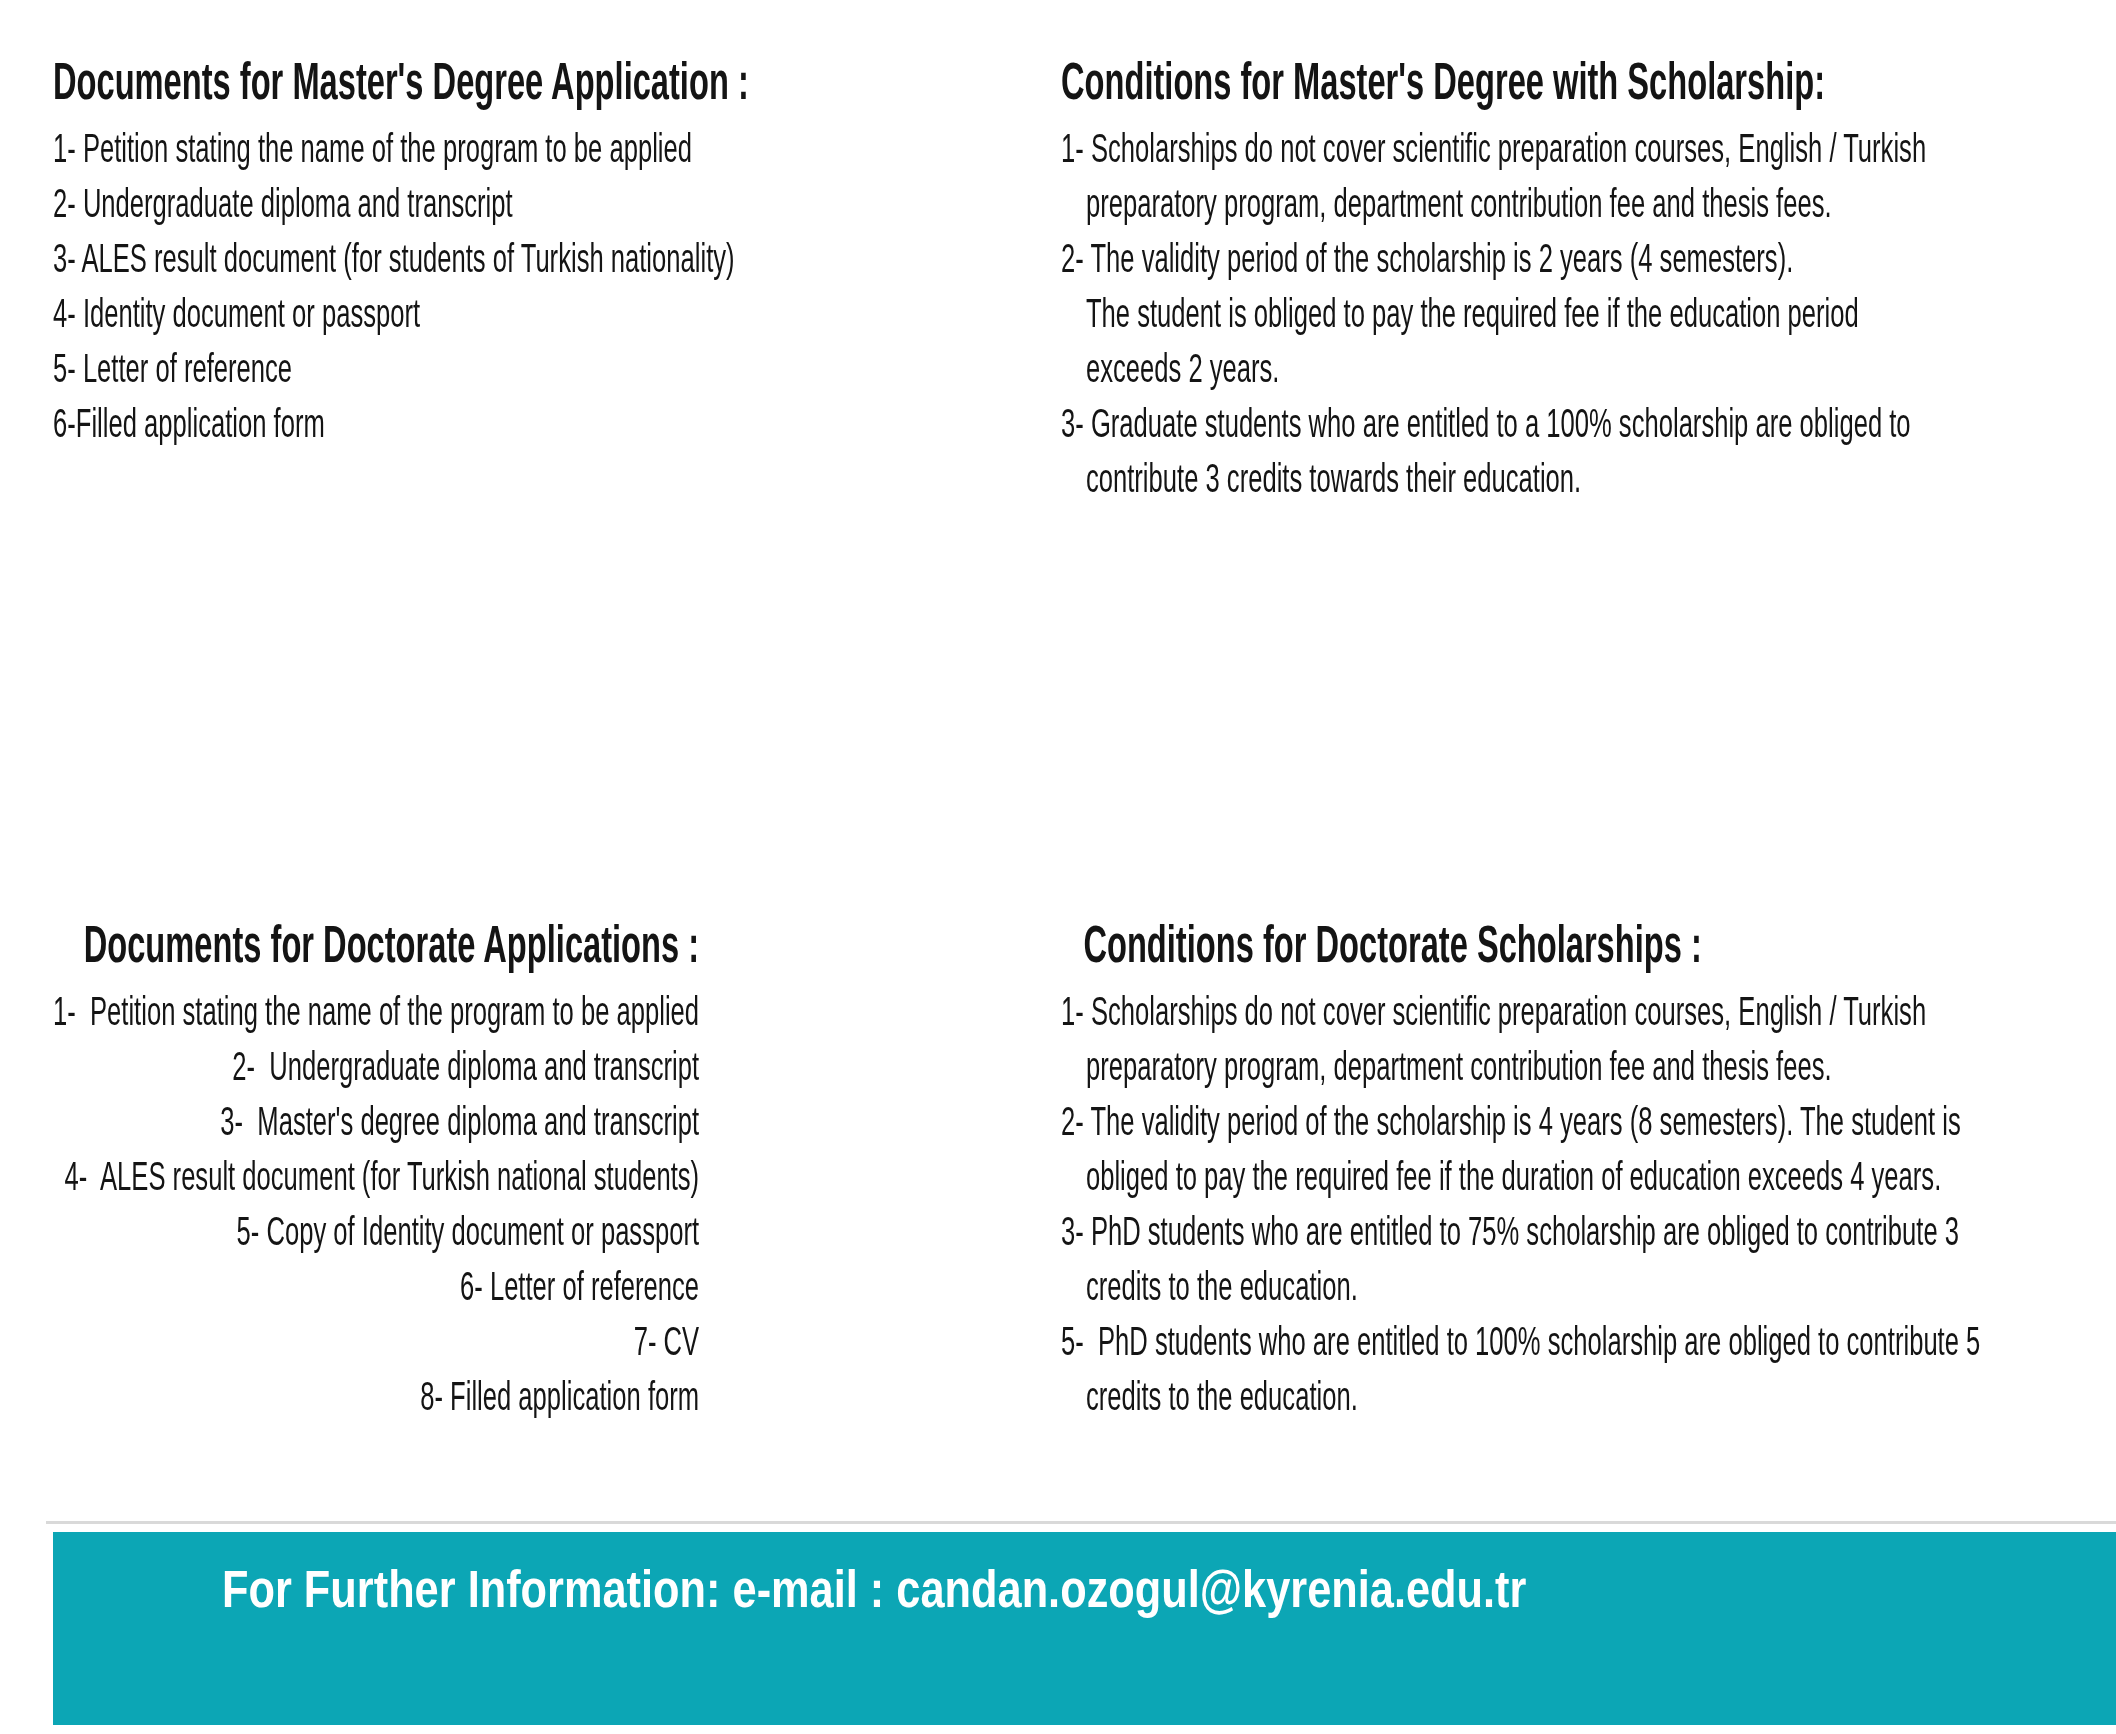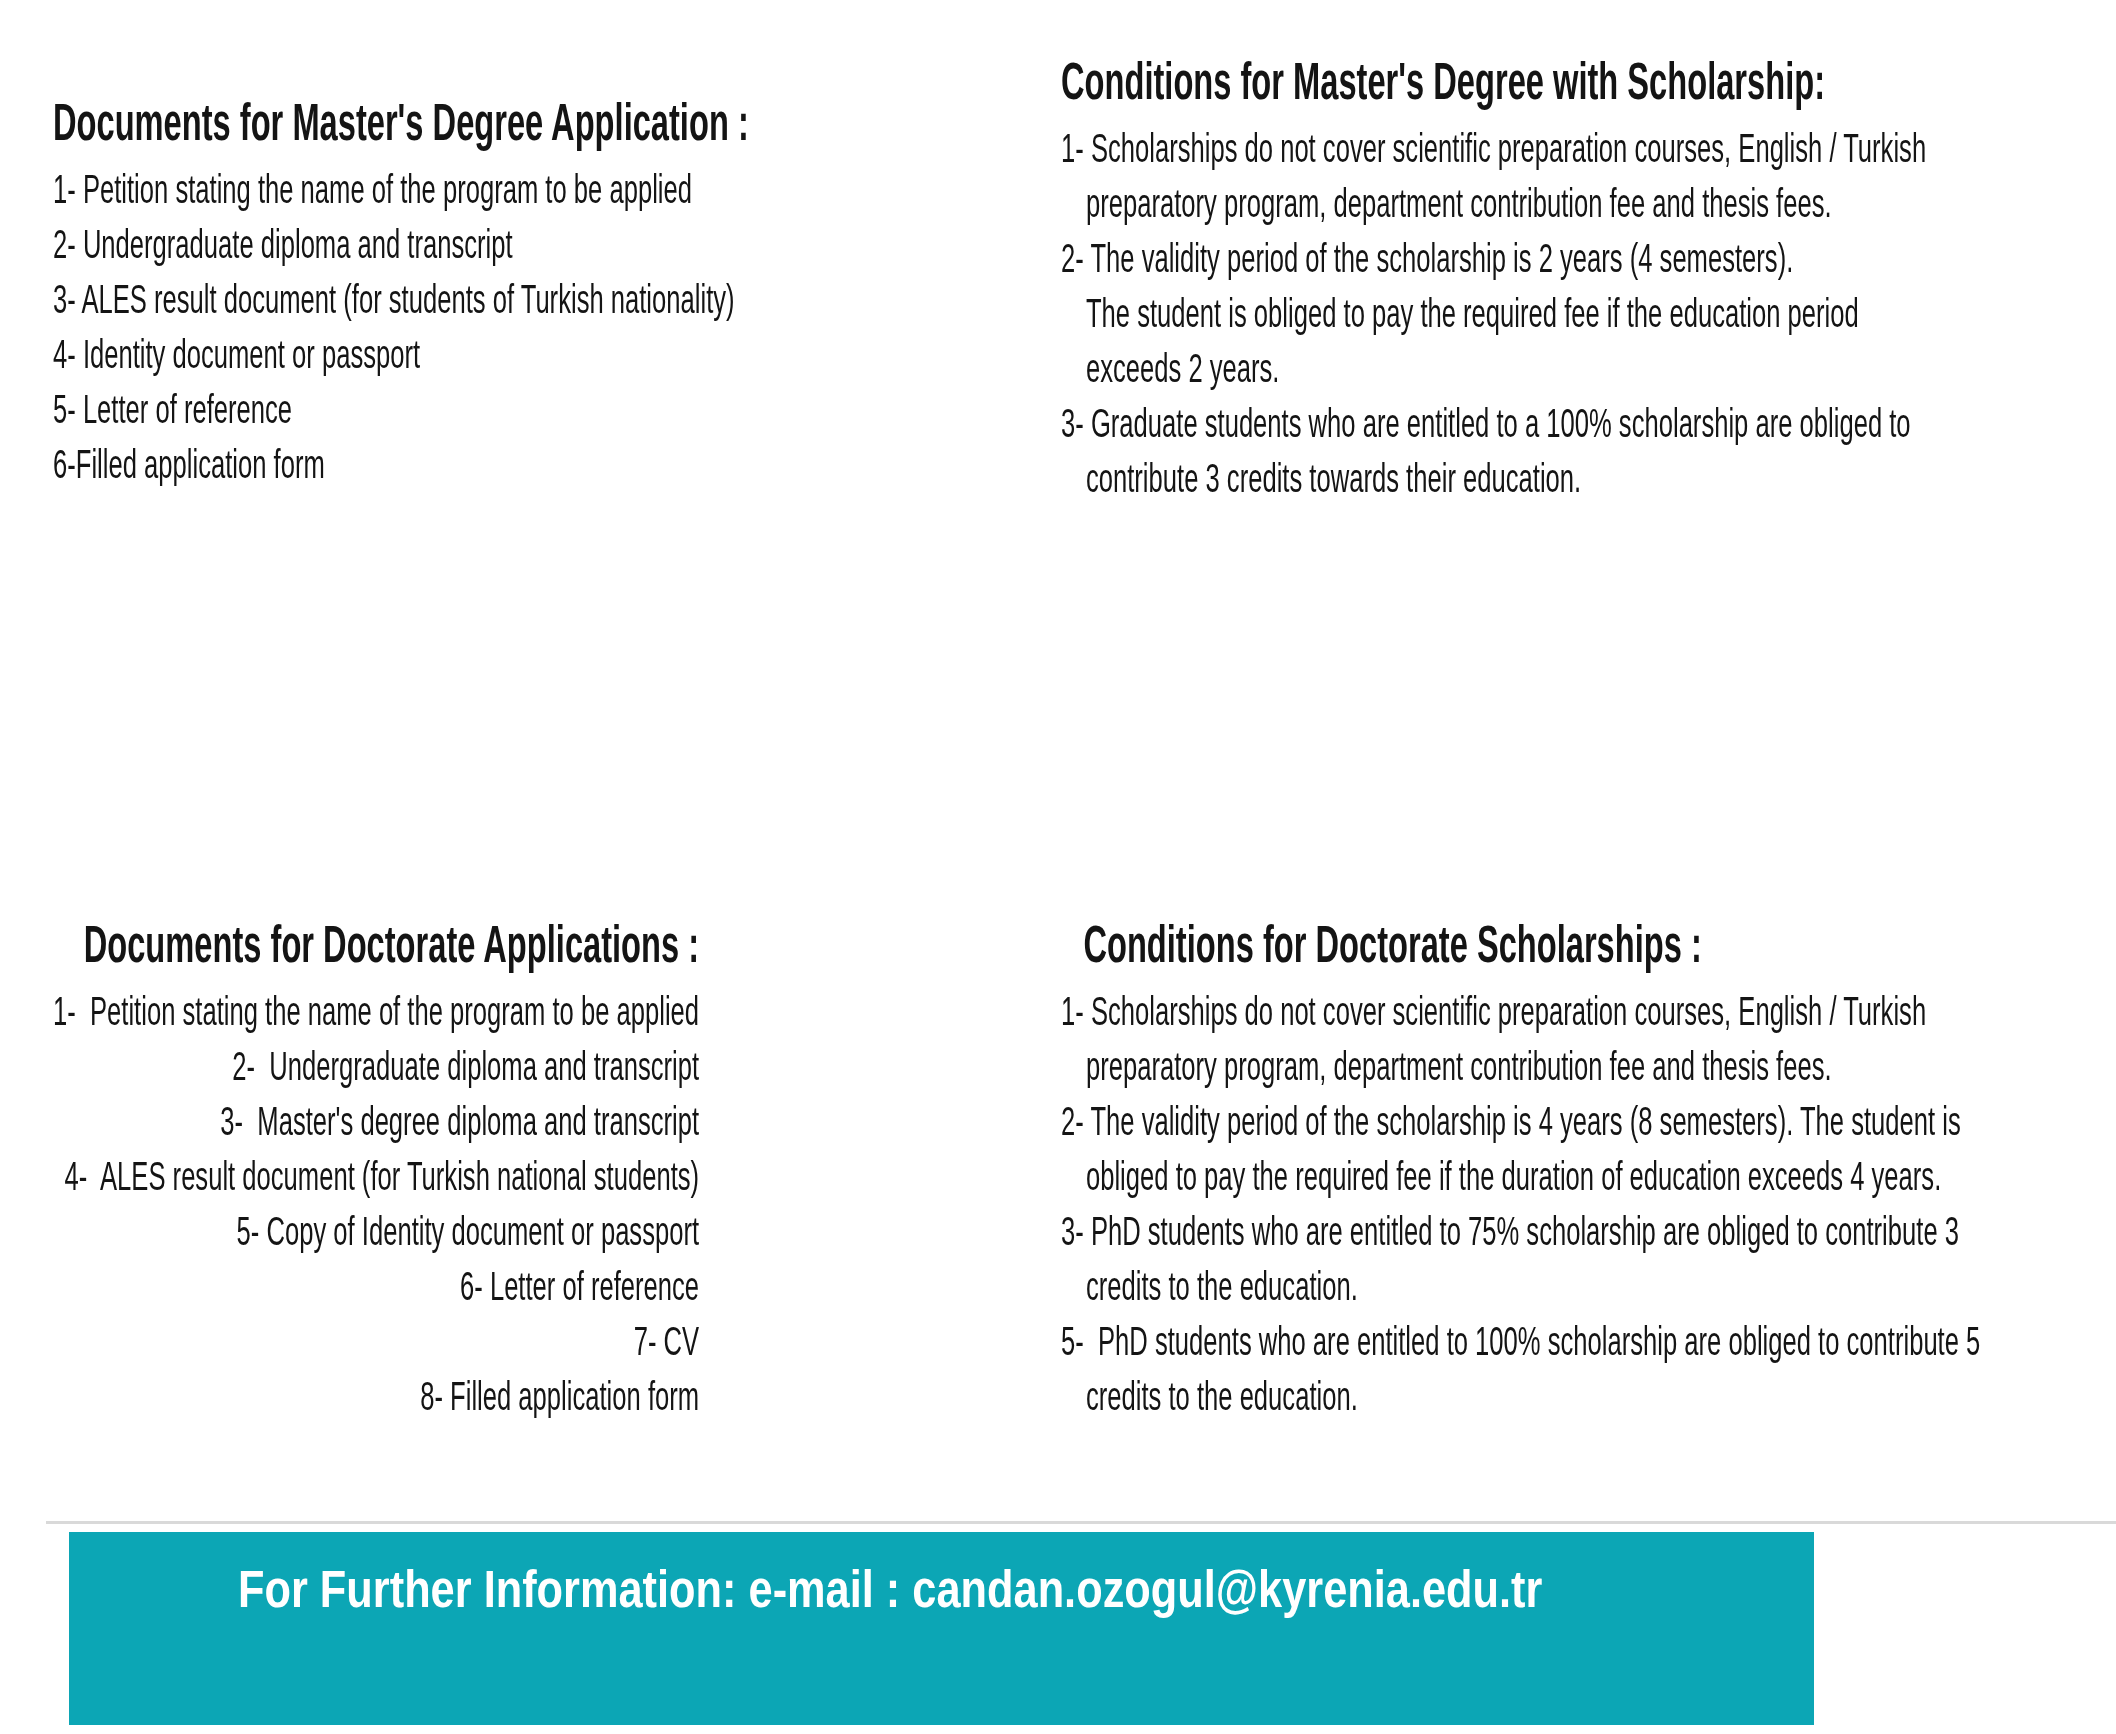"Documents for Master's Degree" div.block { margin-top: 41px -> none }
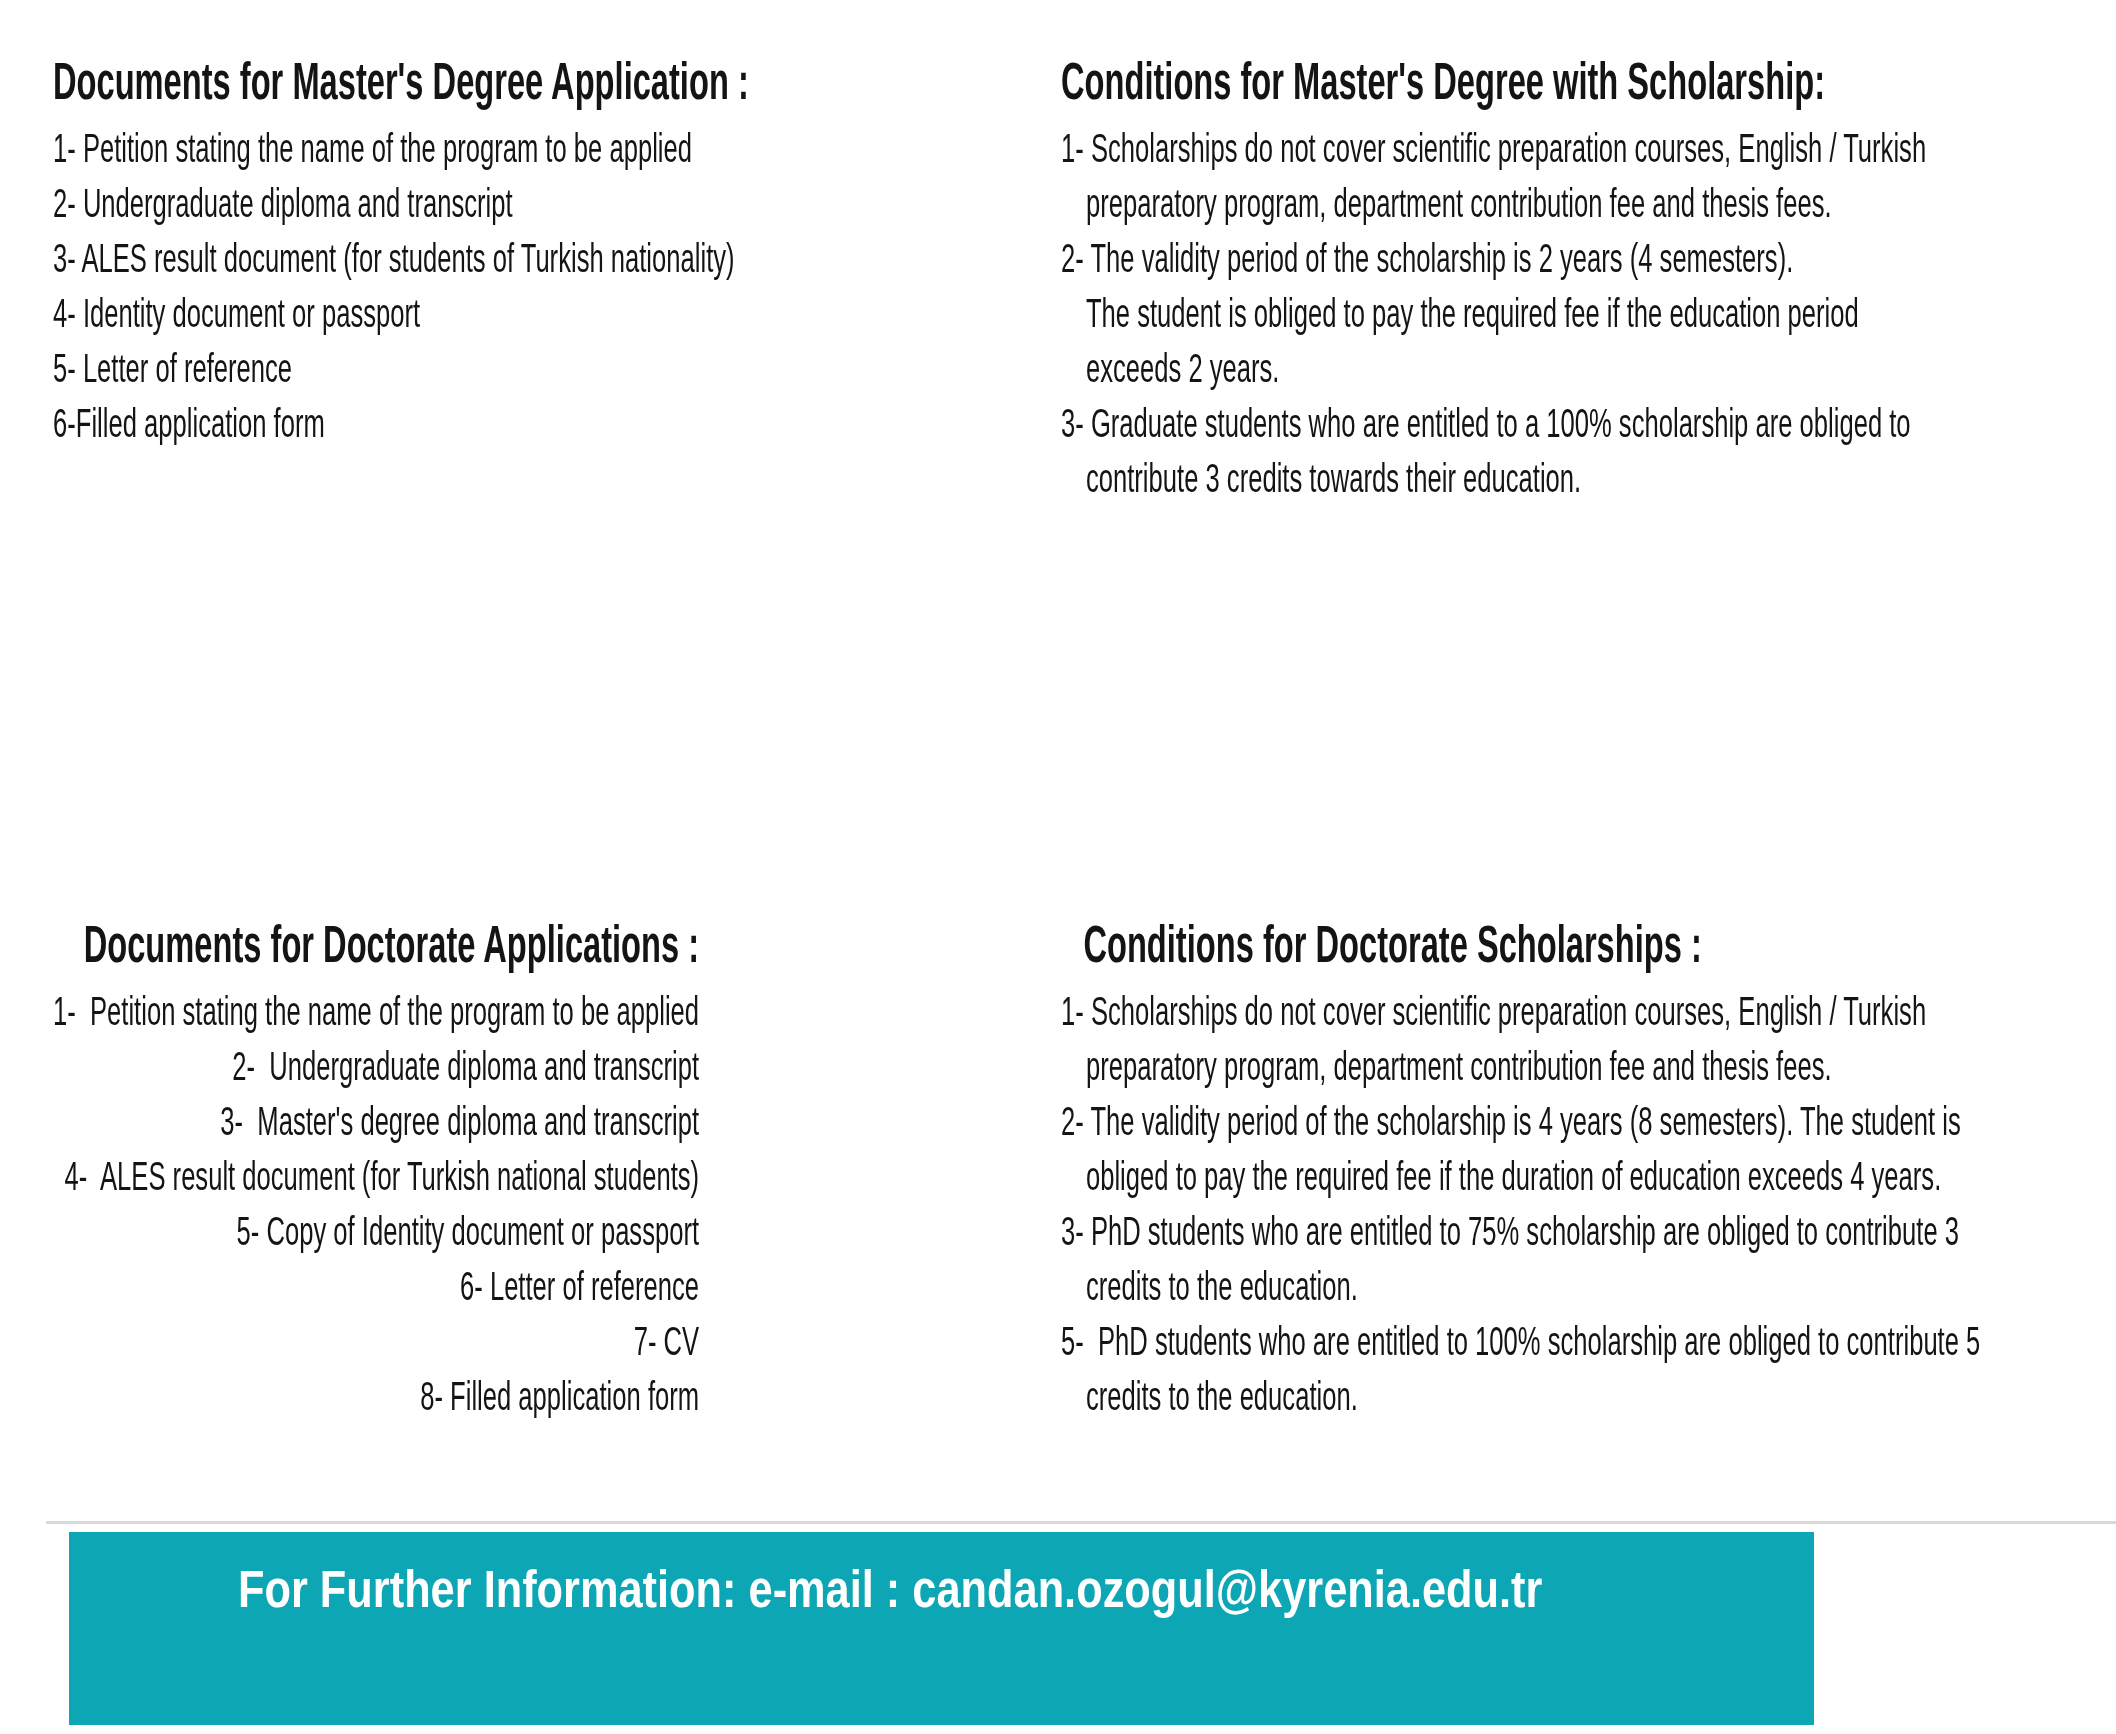"For Further Information: e-mail :" .footer-banner { margin-left: 16px -> none; width: 1745px -> 2063px }
